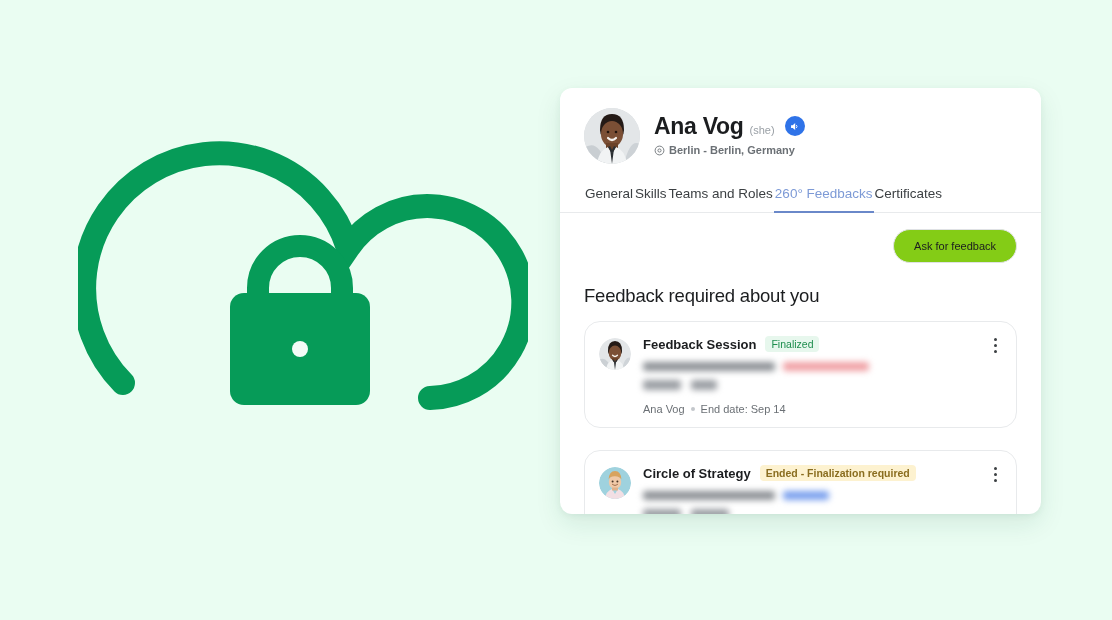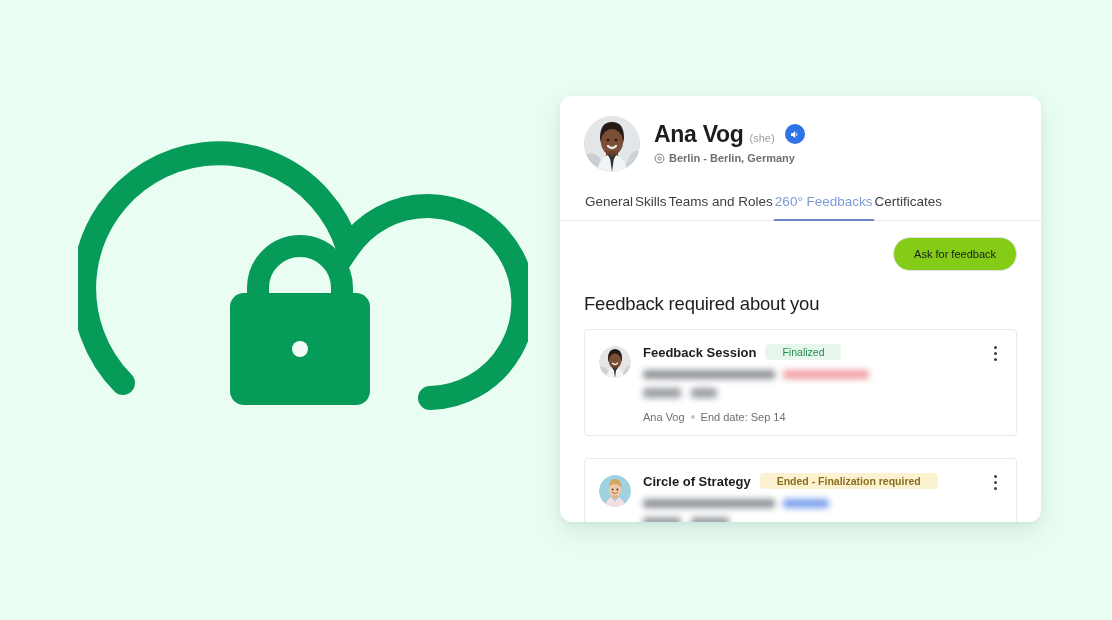"Ana Vog" .panel { top: 96px -> 88px }
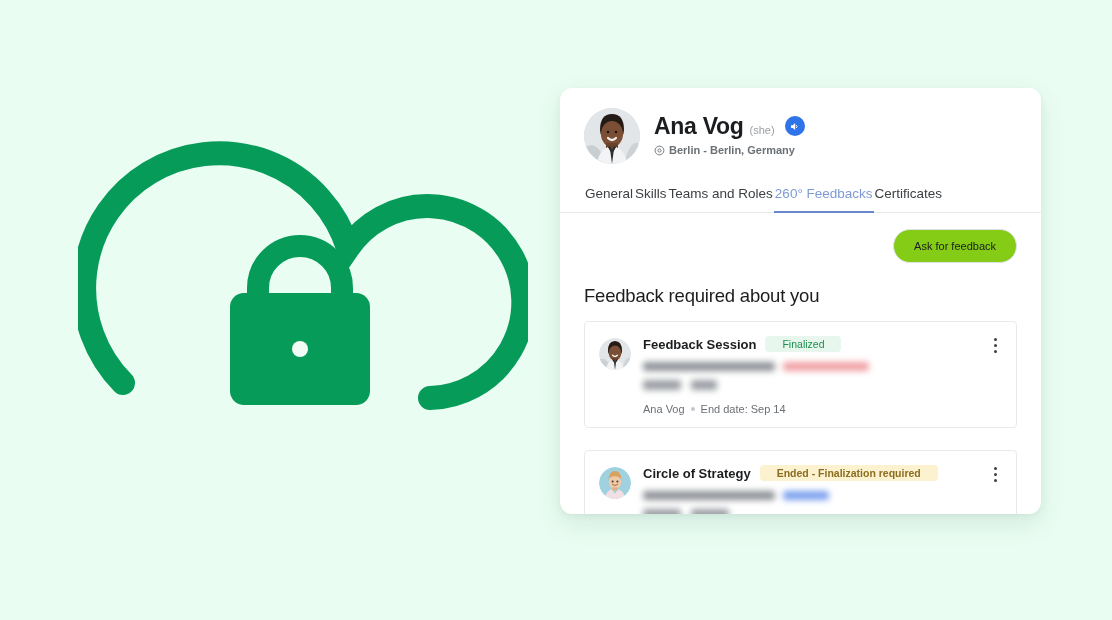"Feedback Session" .session-card { border-radius: 4px -> 16px }
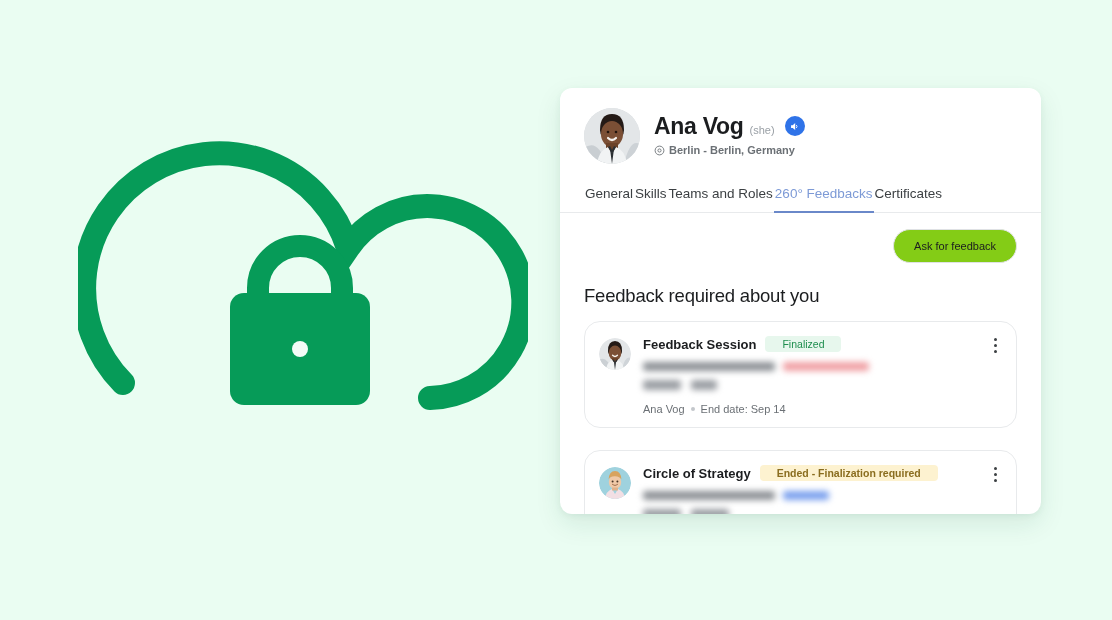"Finalized" .badge { padding: 2px 17px -> 2px 6px }
